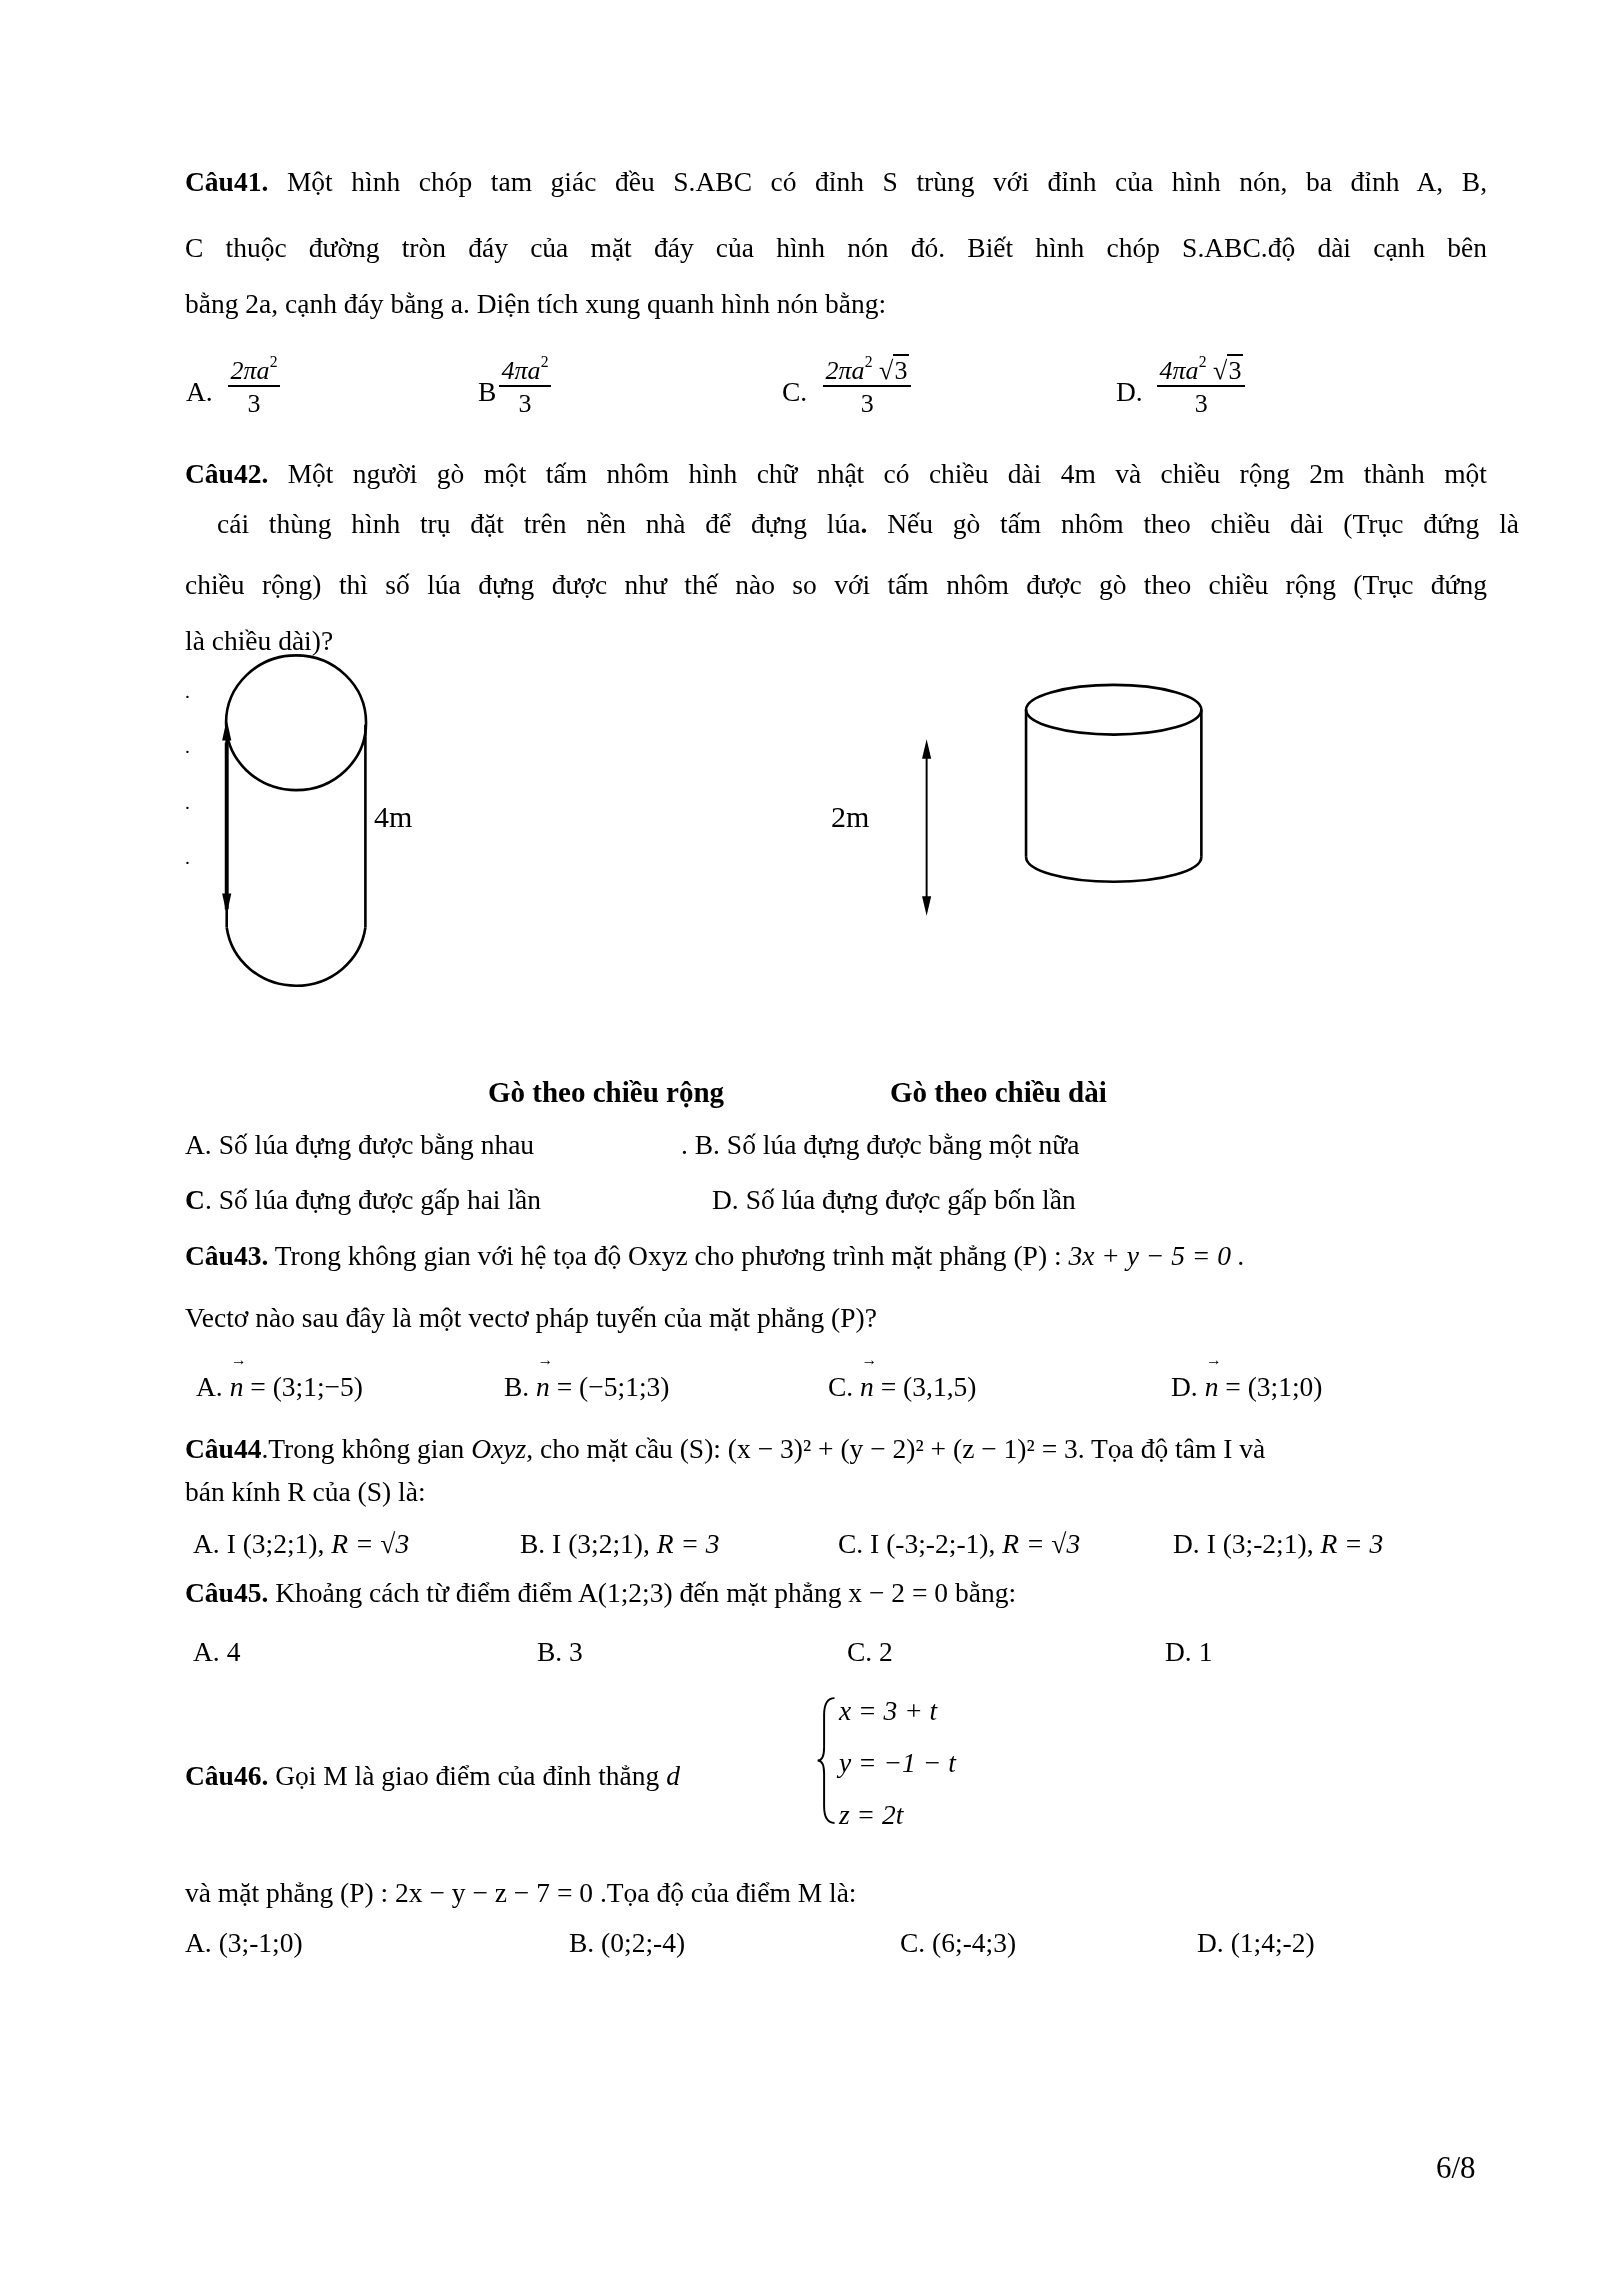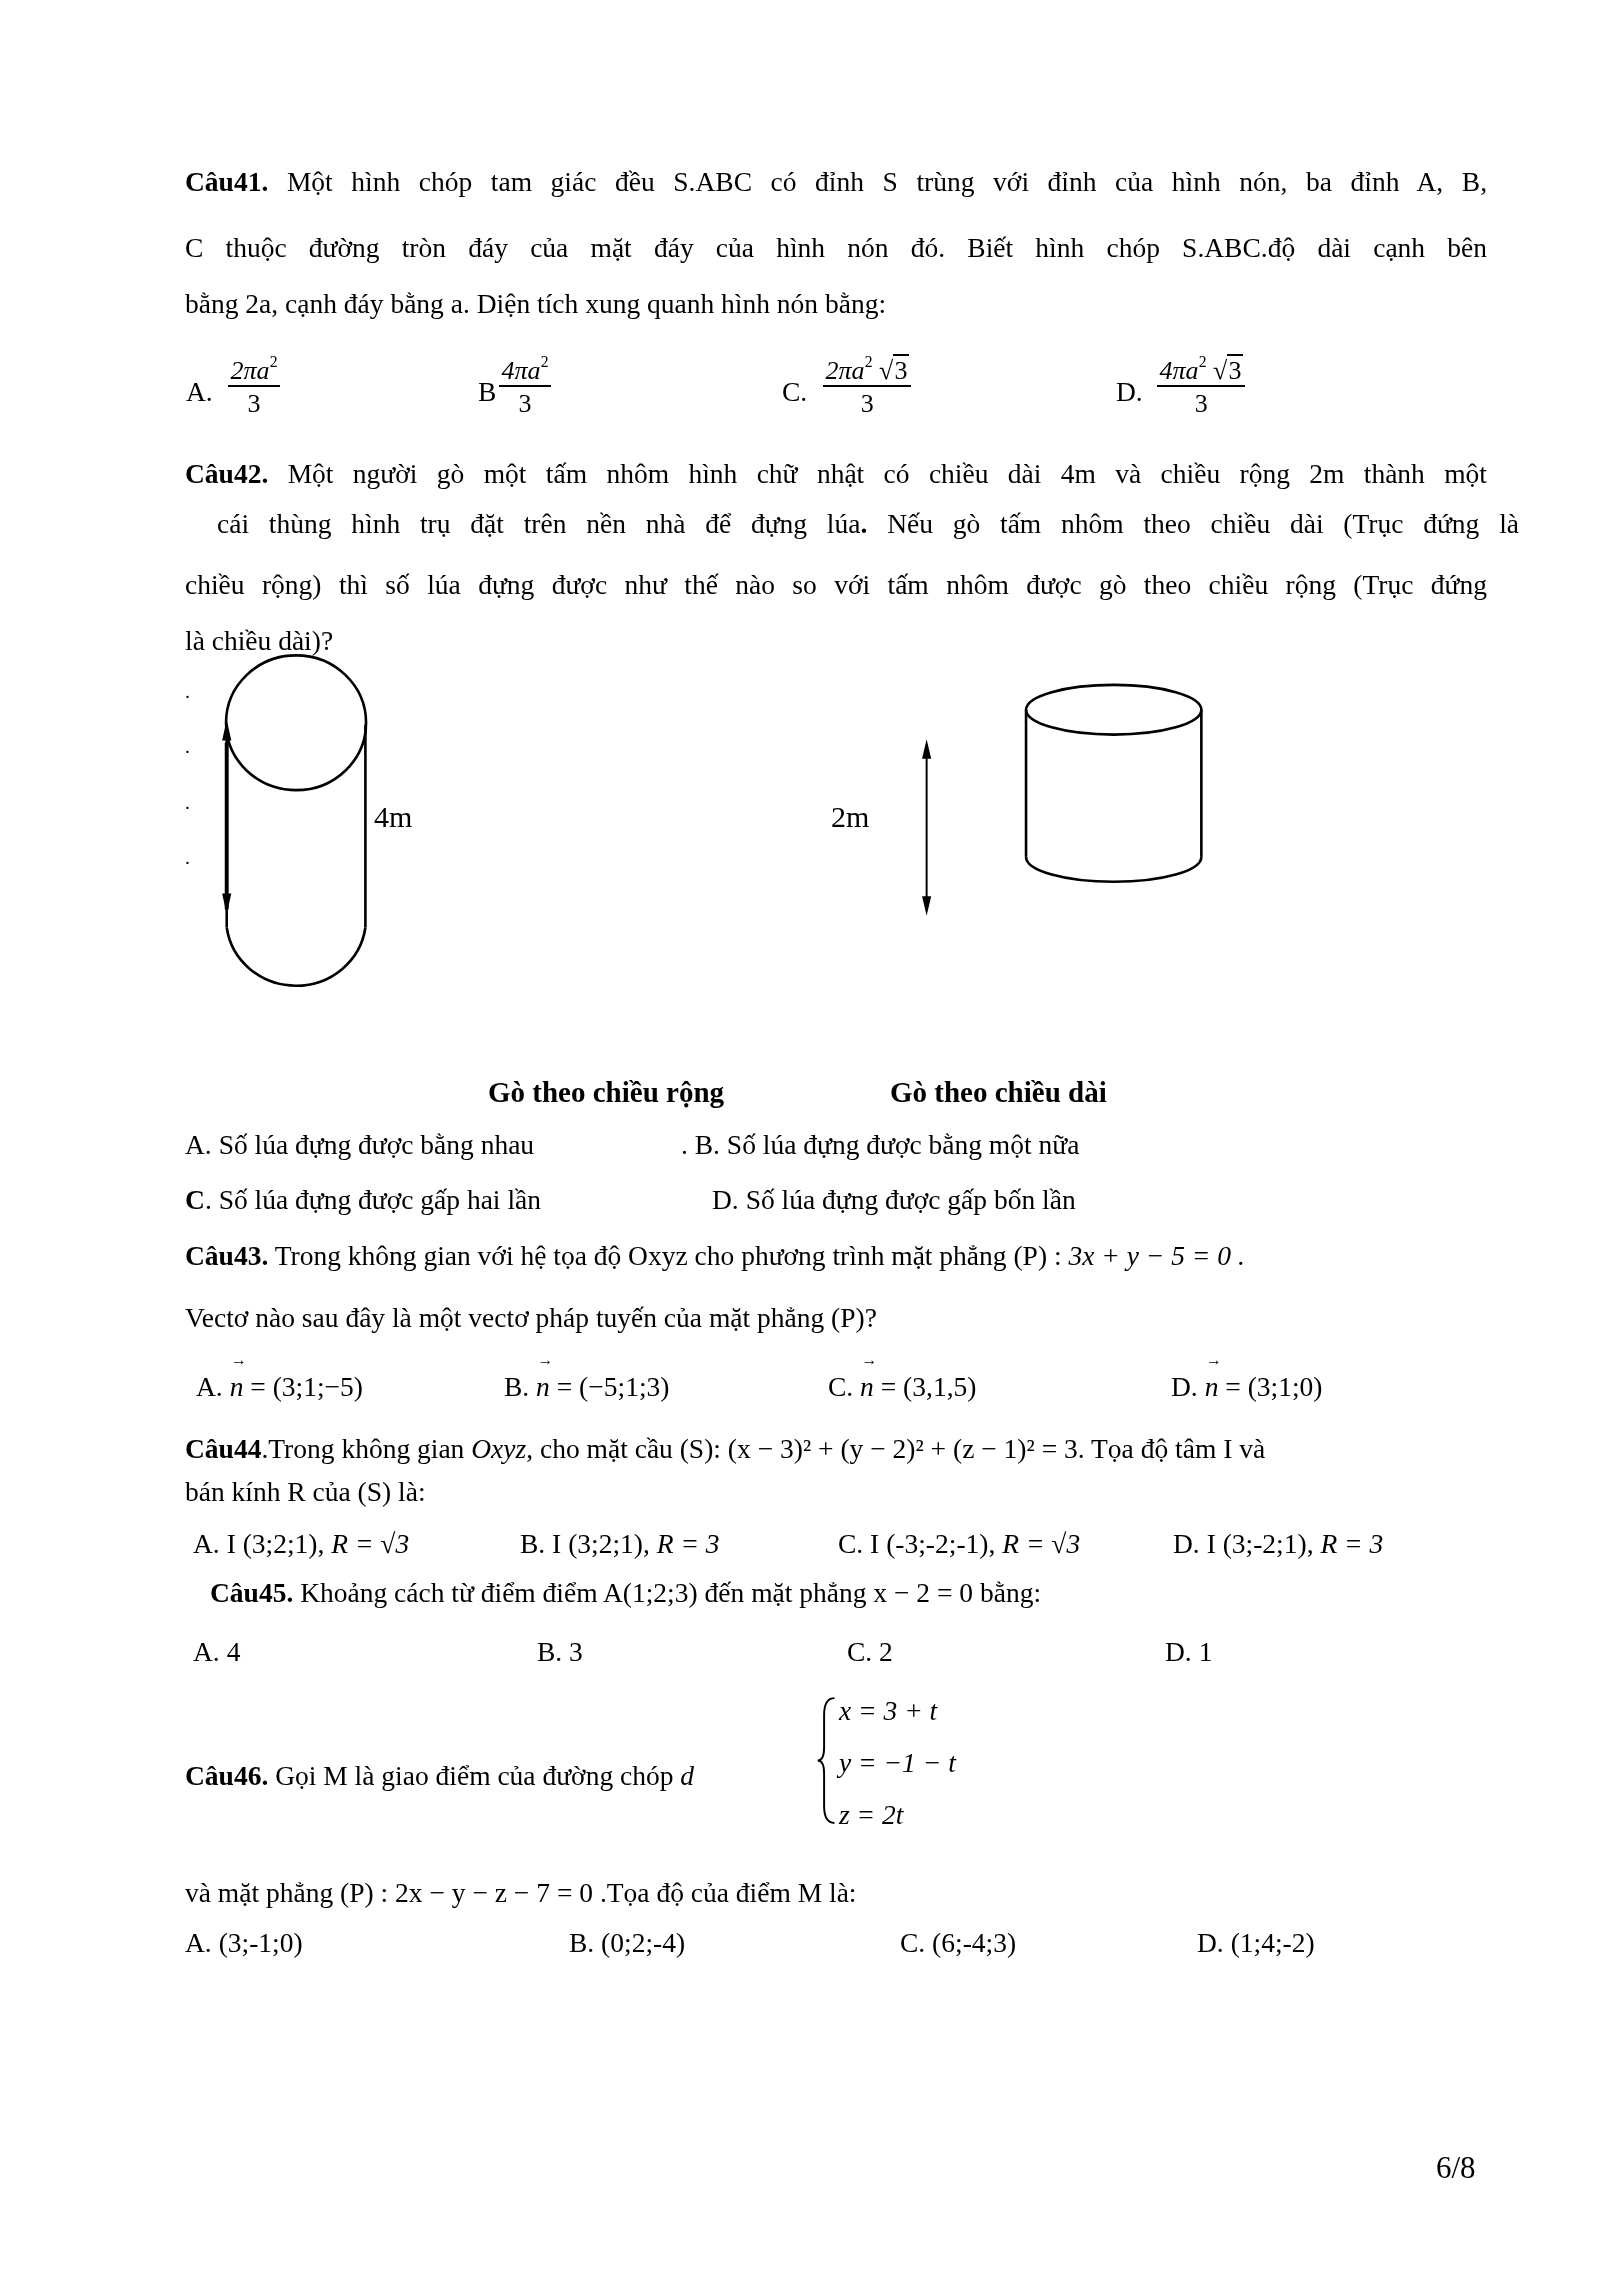"Câu45. Khoảng cách từ điểm" div.line { margin-left: 25px -> none }
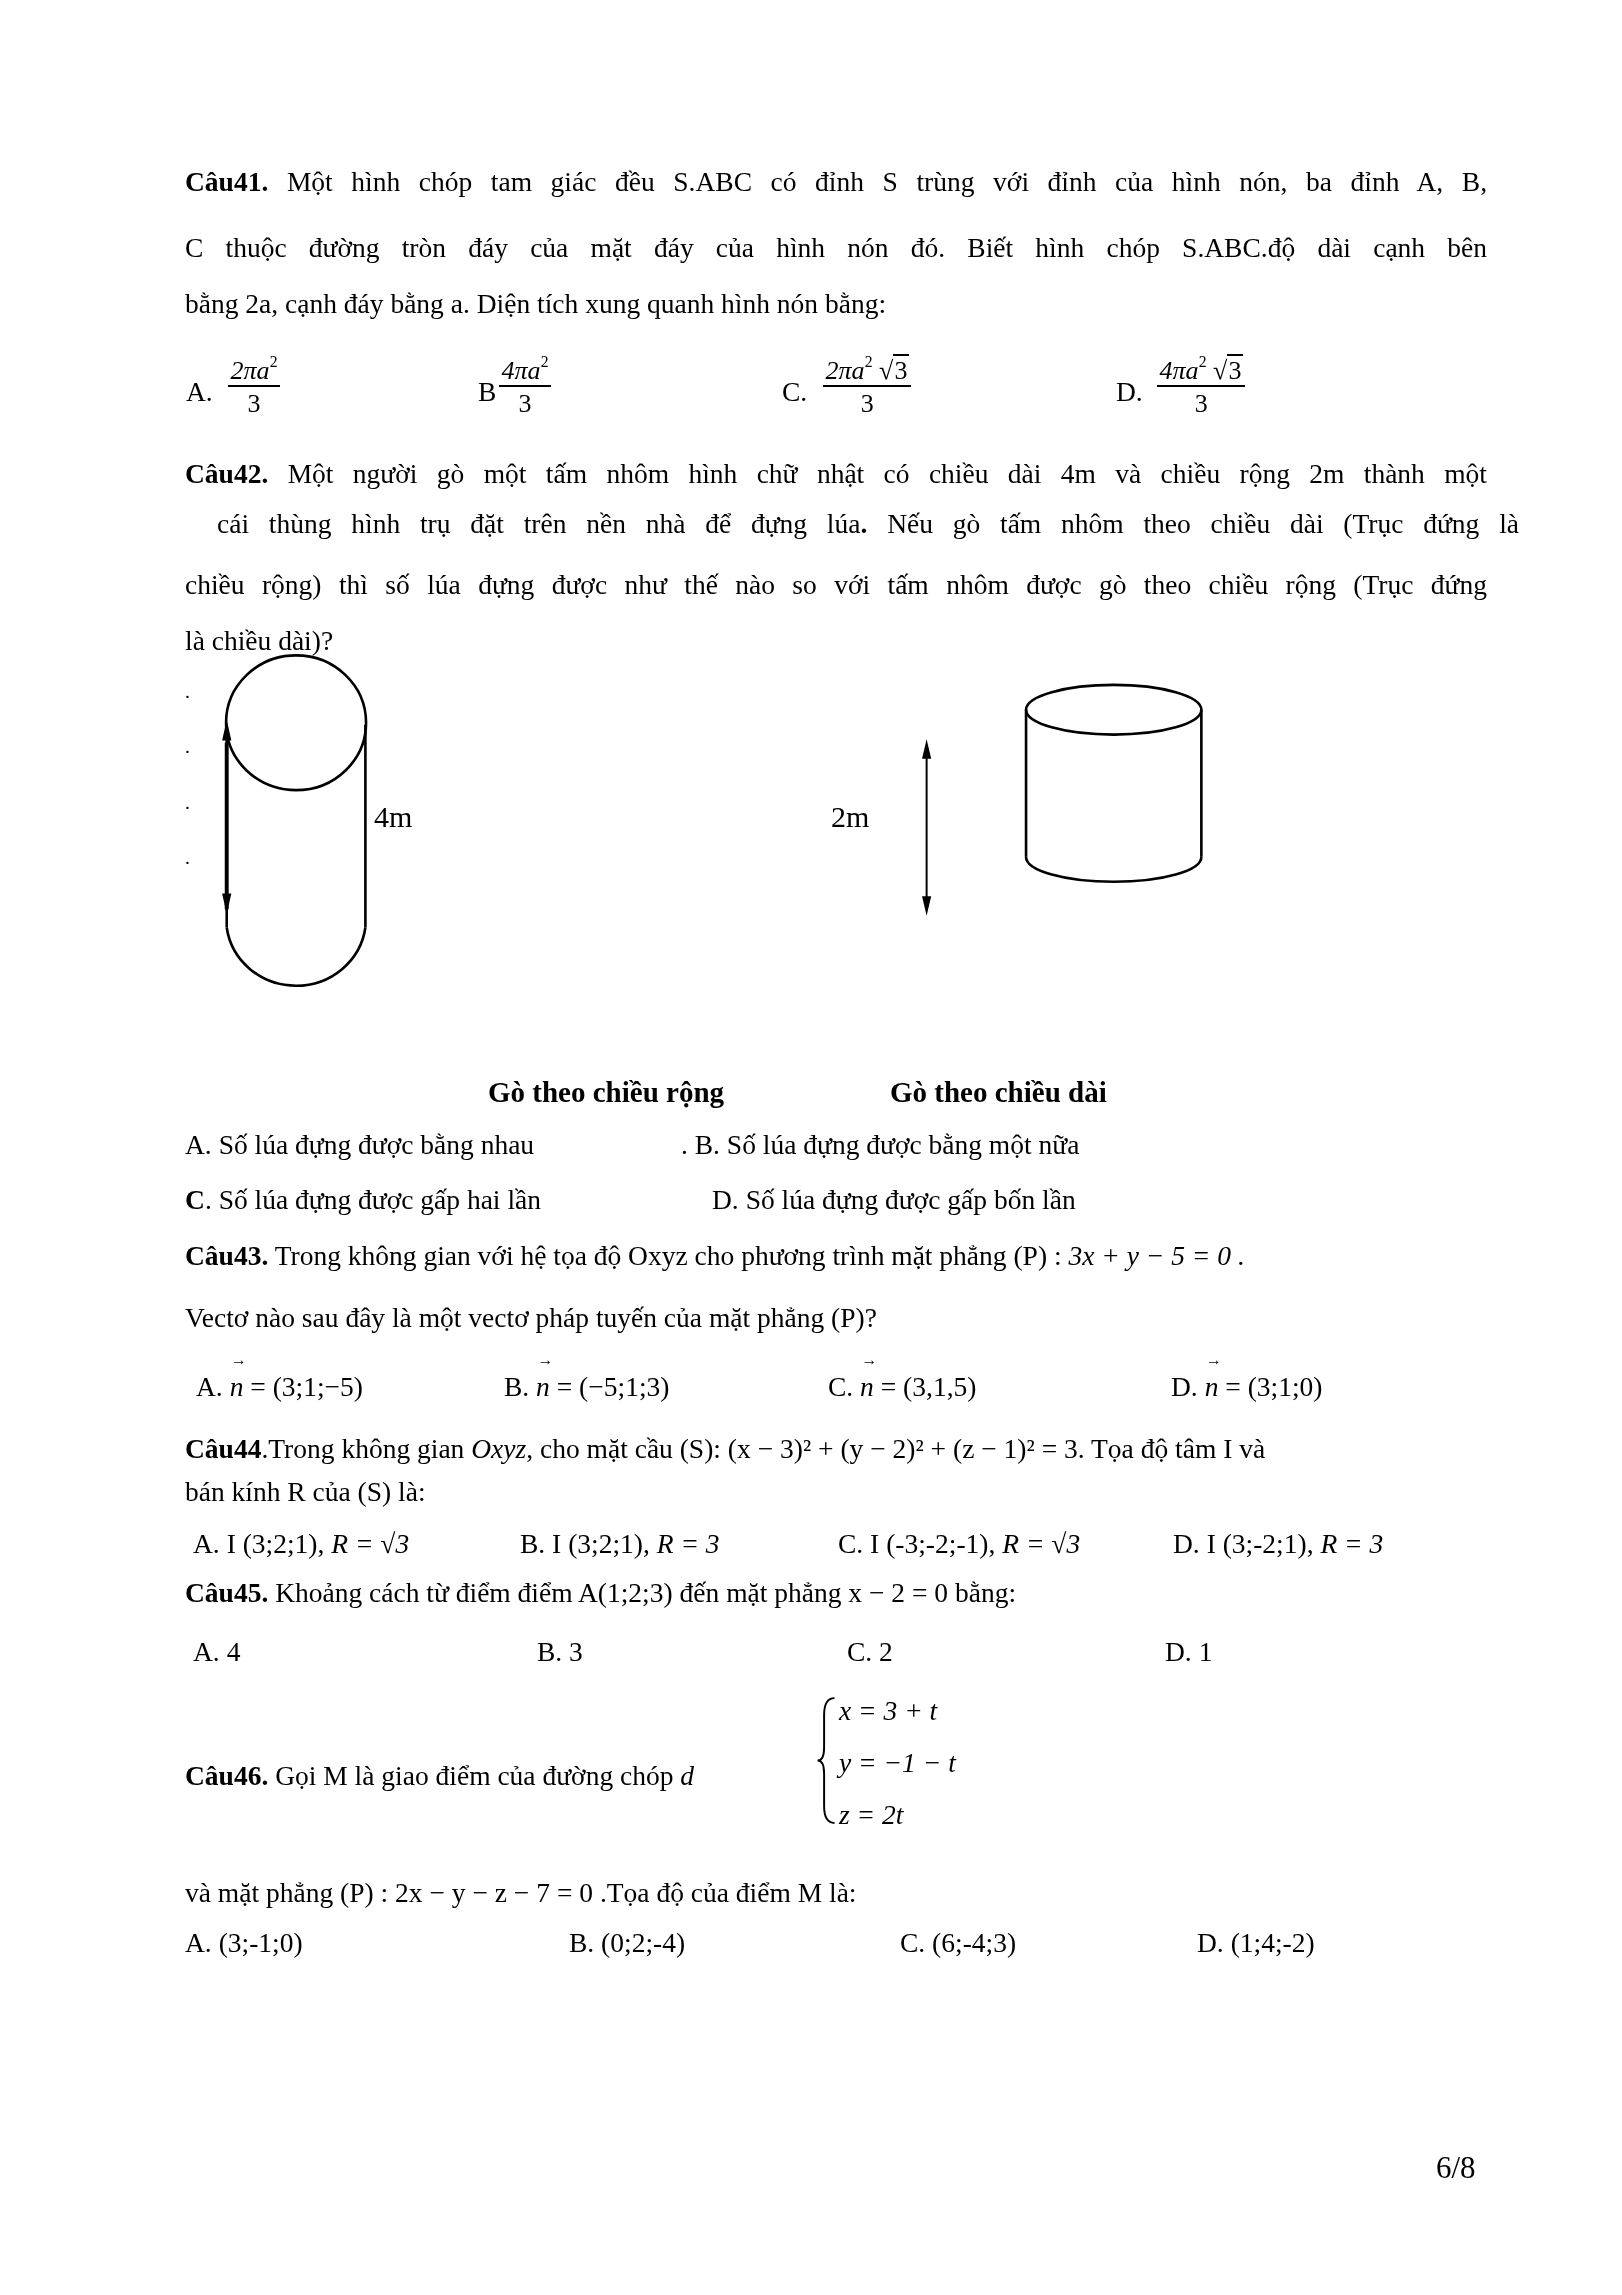"Gọi M là giao điểm" span { text: đường chóp -> đỉnh thẳng }
